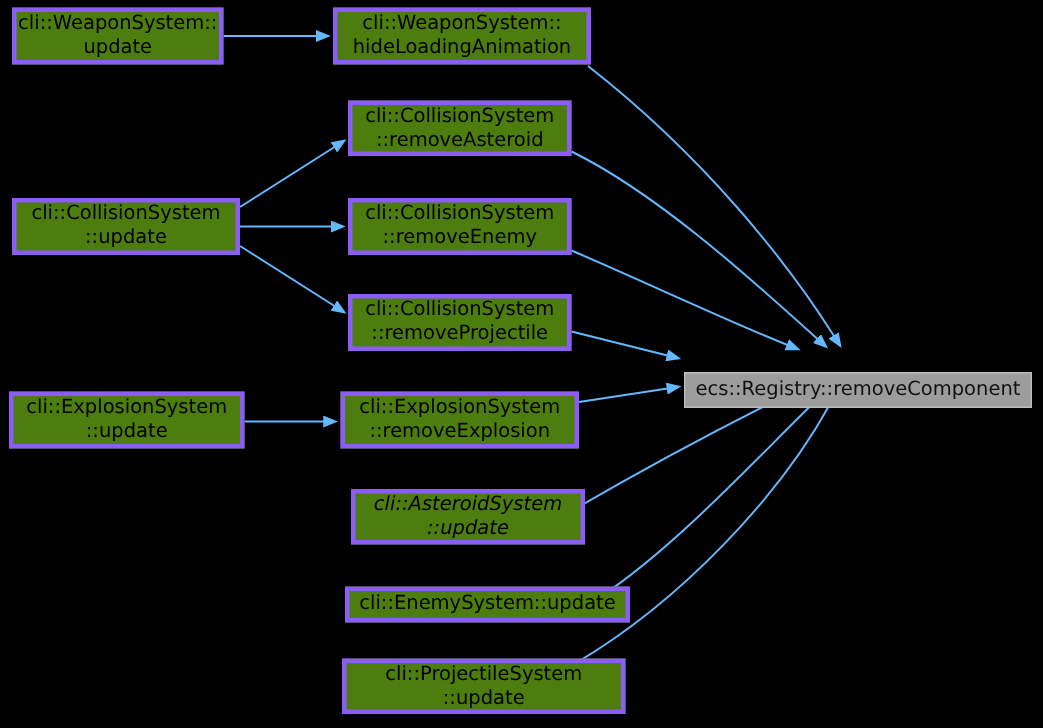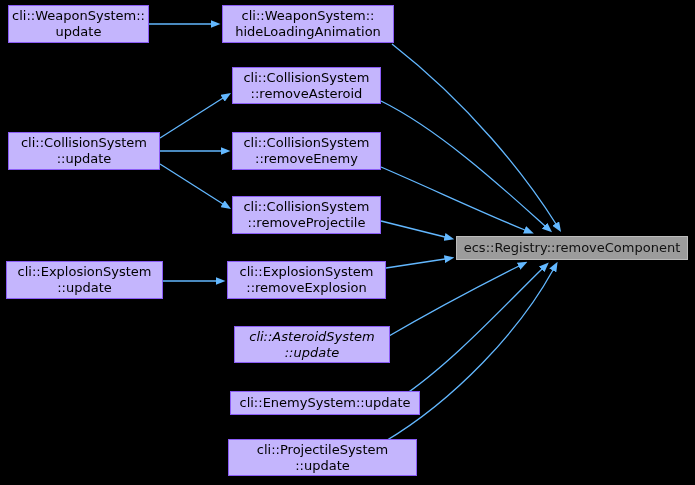"cli::WeaponSystem::" .node { background: #c4b5fd -> #4d7c0f; border: 1px solid #8b5cf6 -> 3px solid #8b5cf6 }
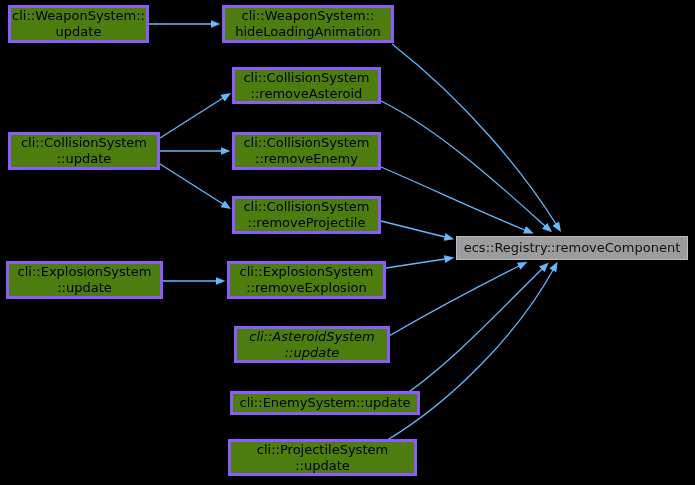"ecs::Registry::removeComponent" div.node { top: 236px -> 248px }
